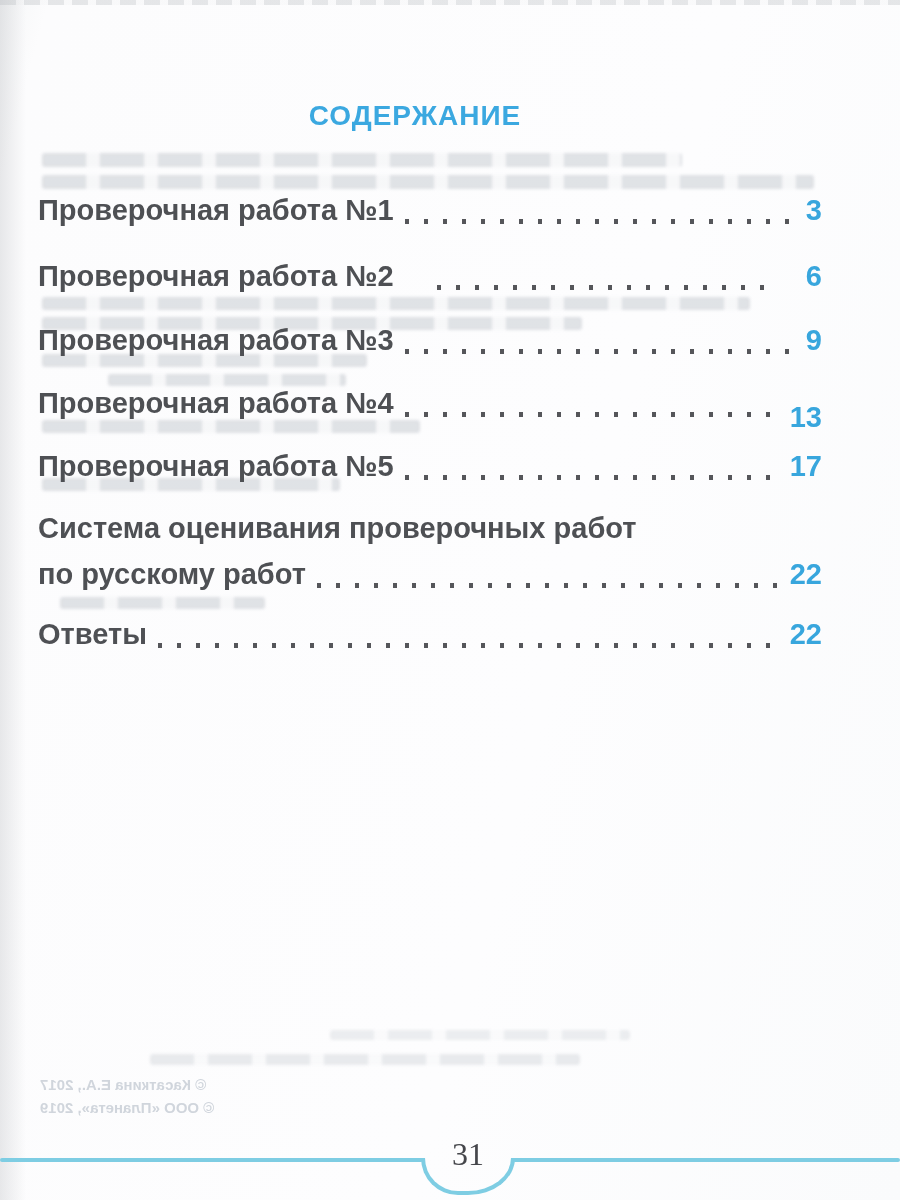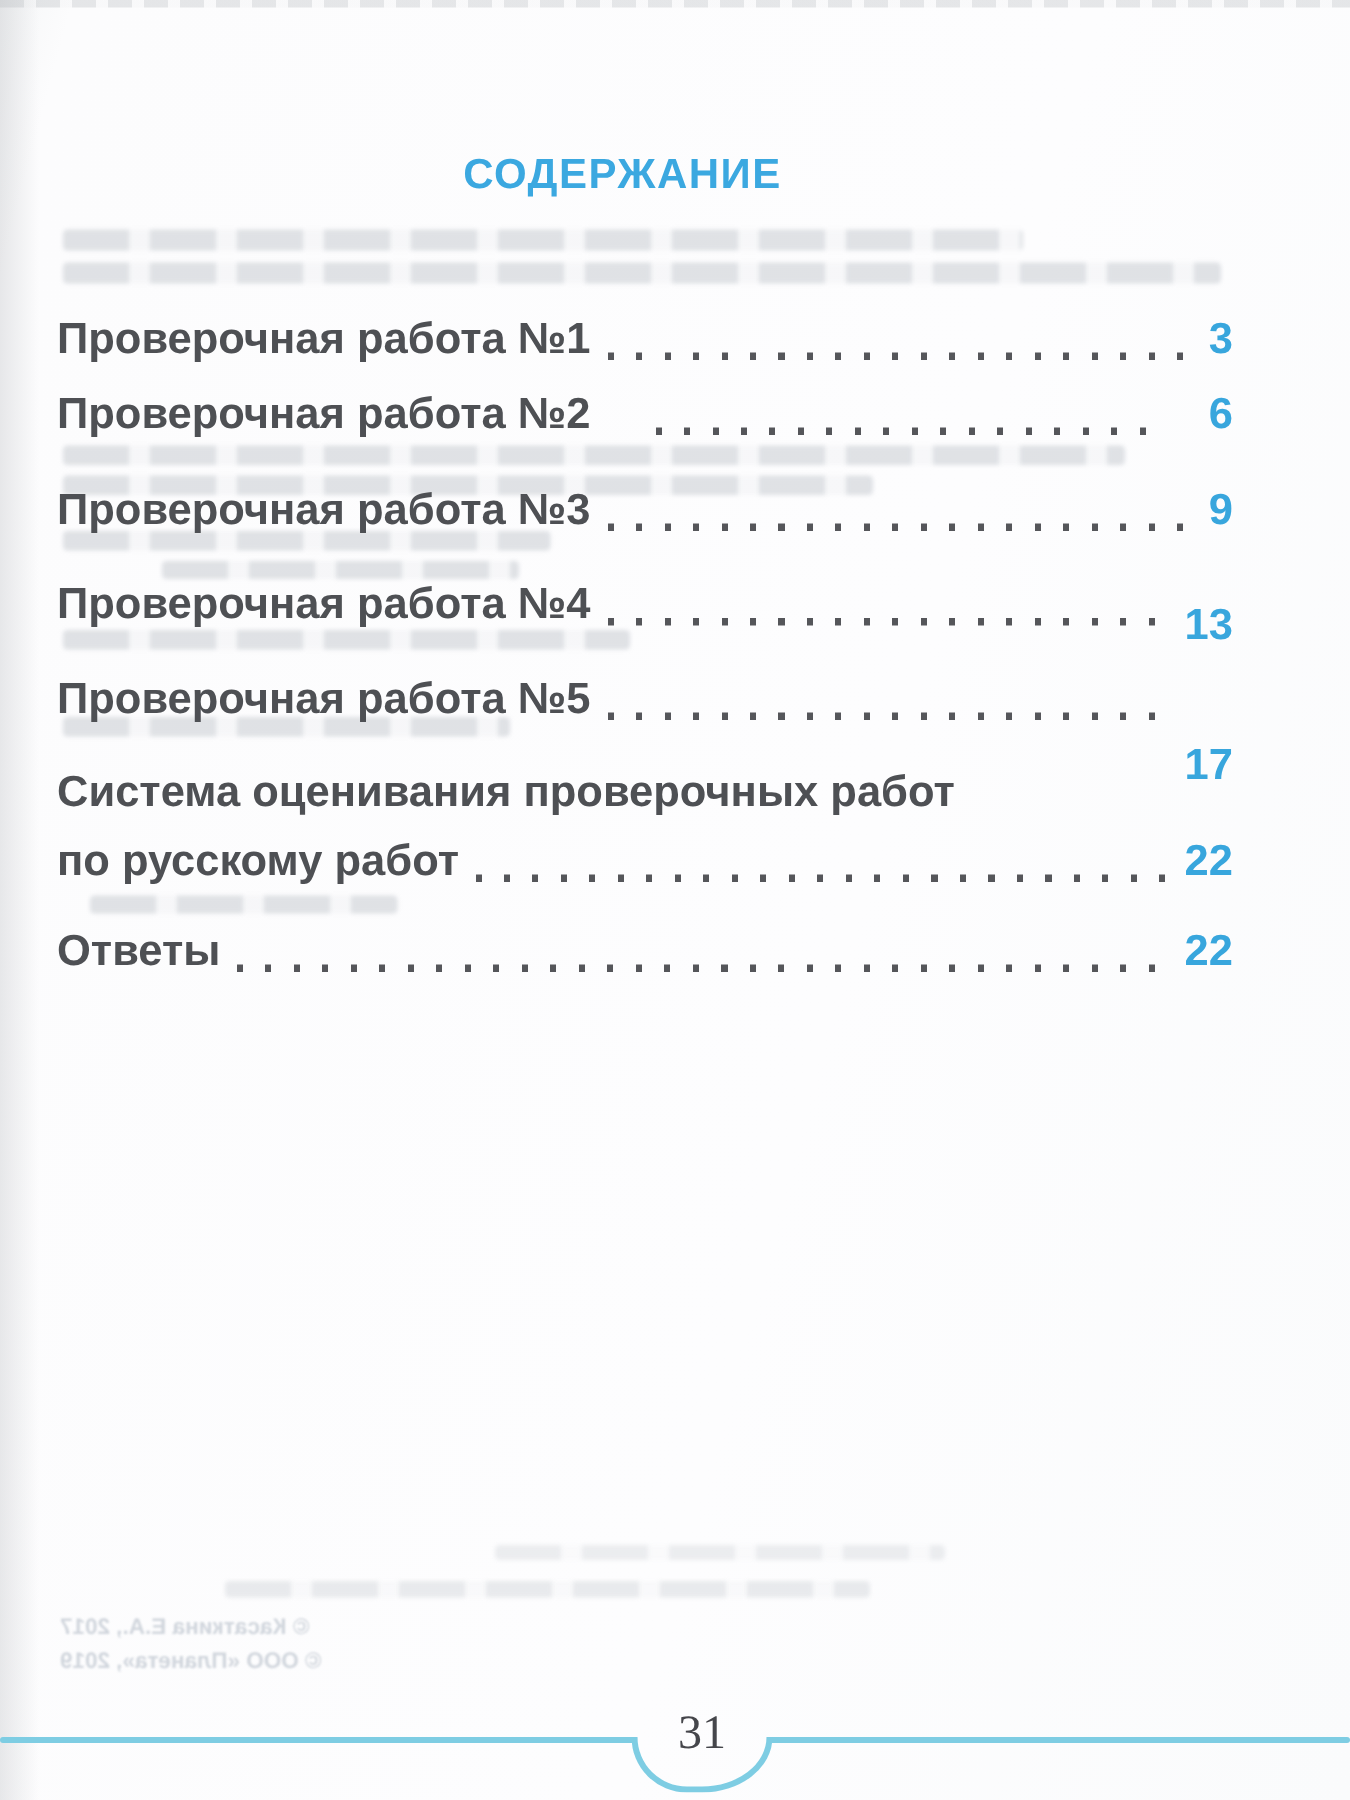"Проверочная работа №1" div.toc-row { top: 208px -> 192px }
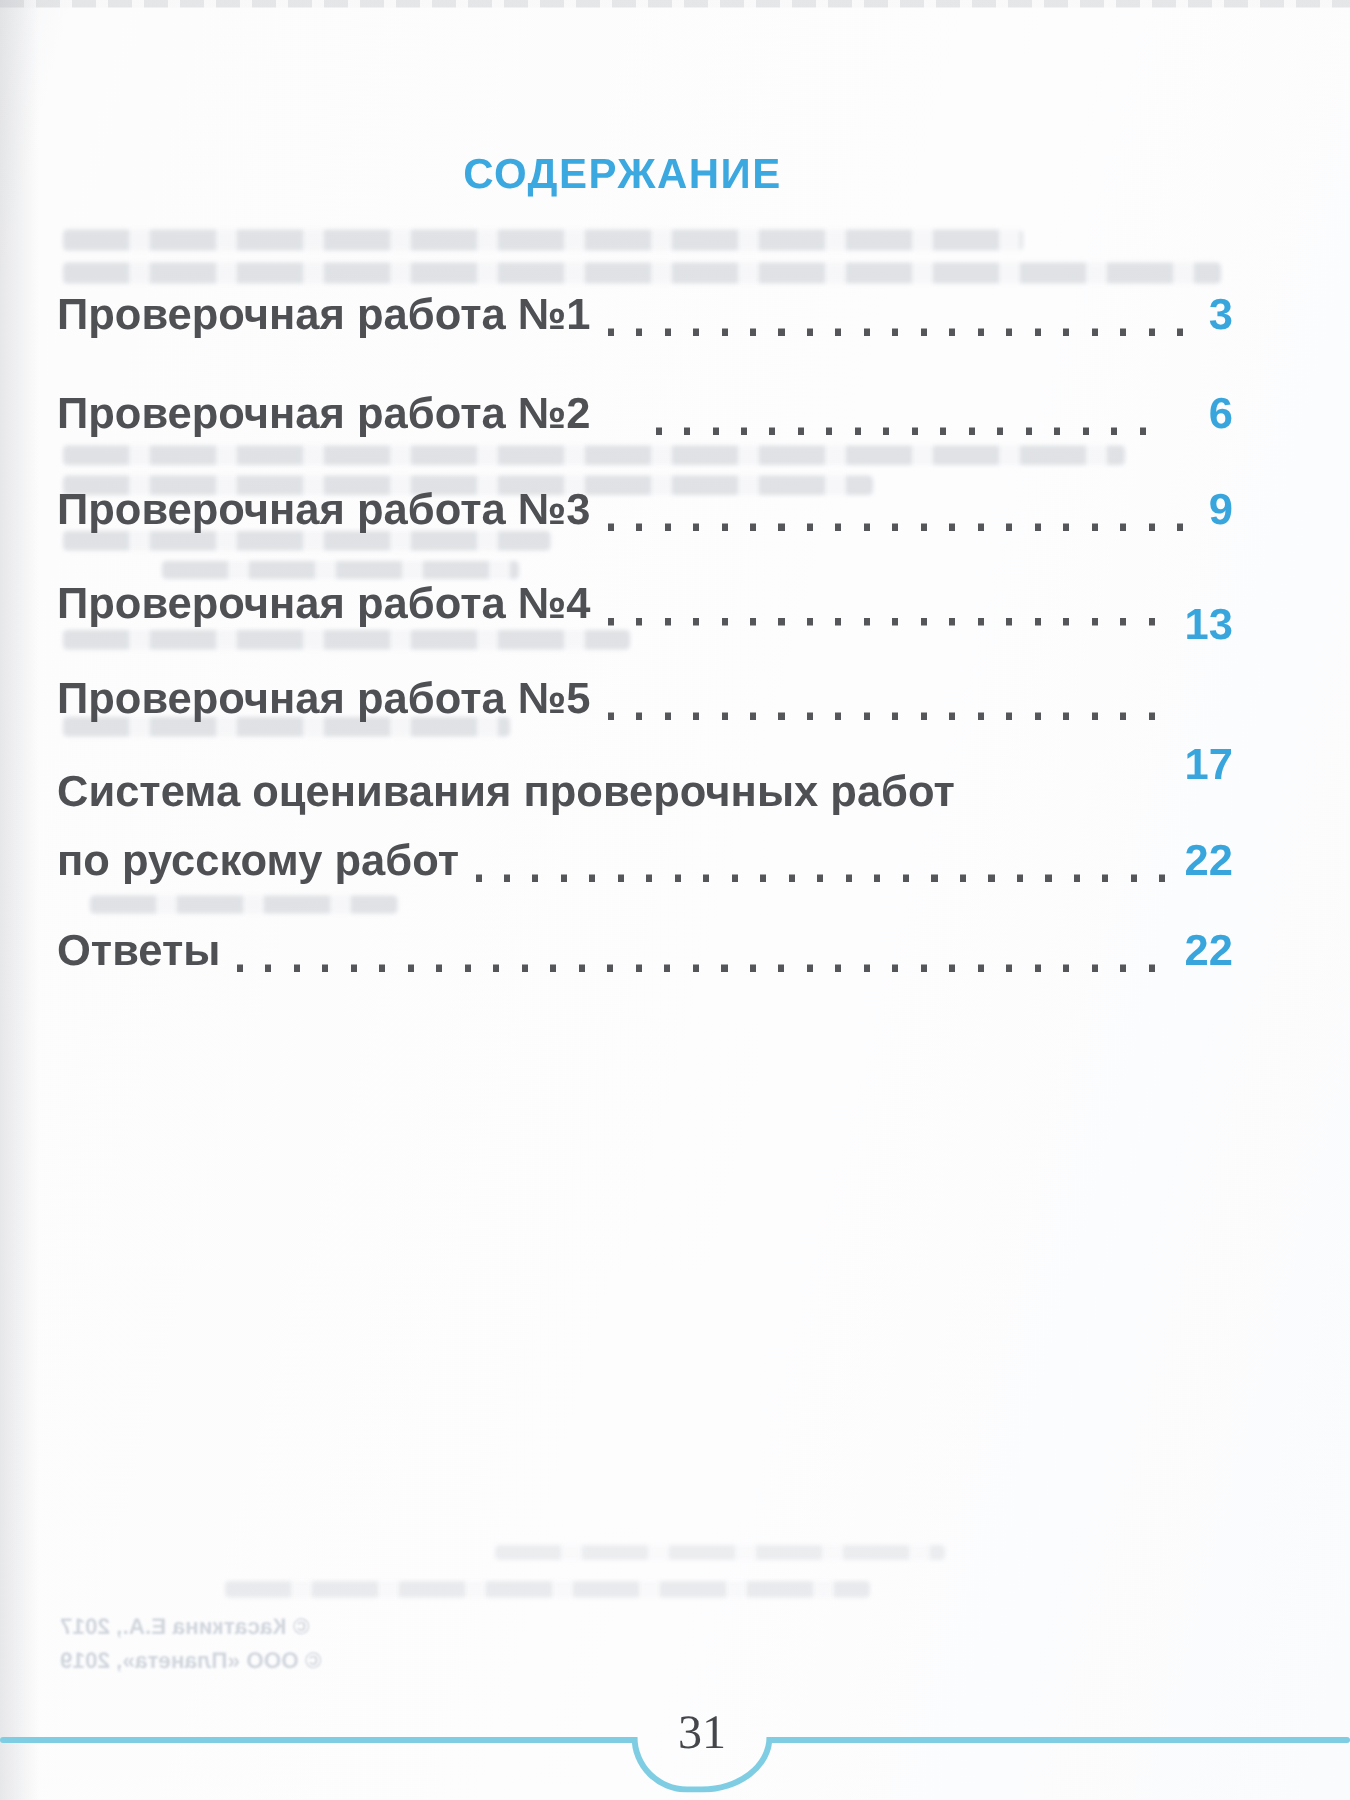"17" span.toc-page { margin-top: 44px -> none }
